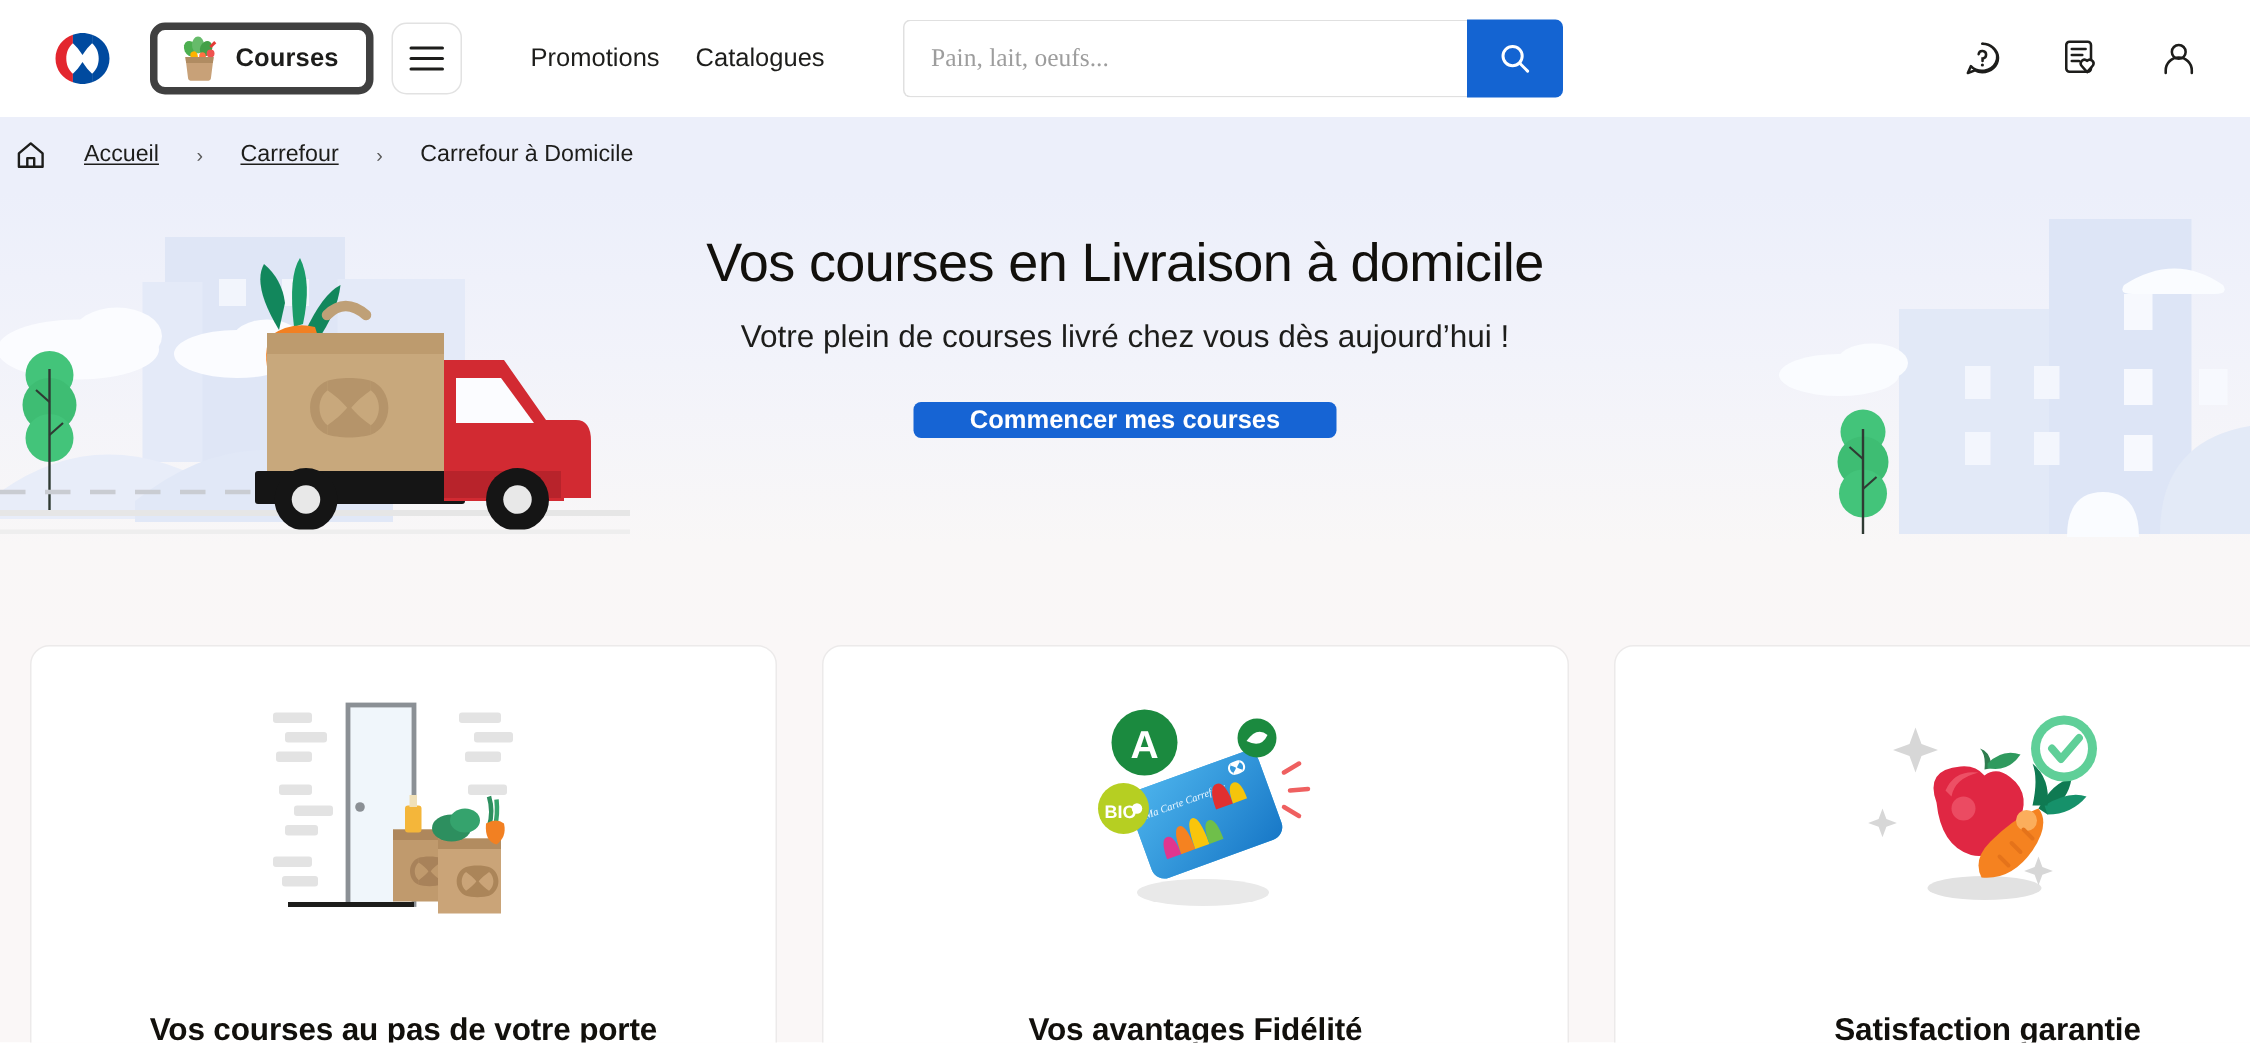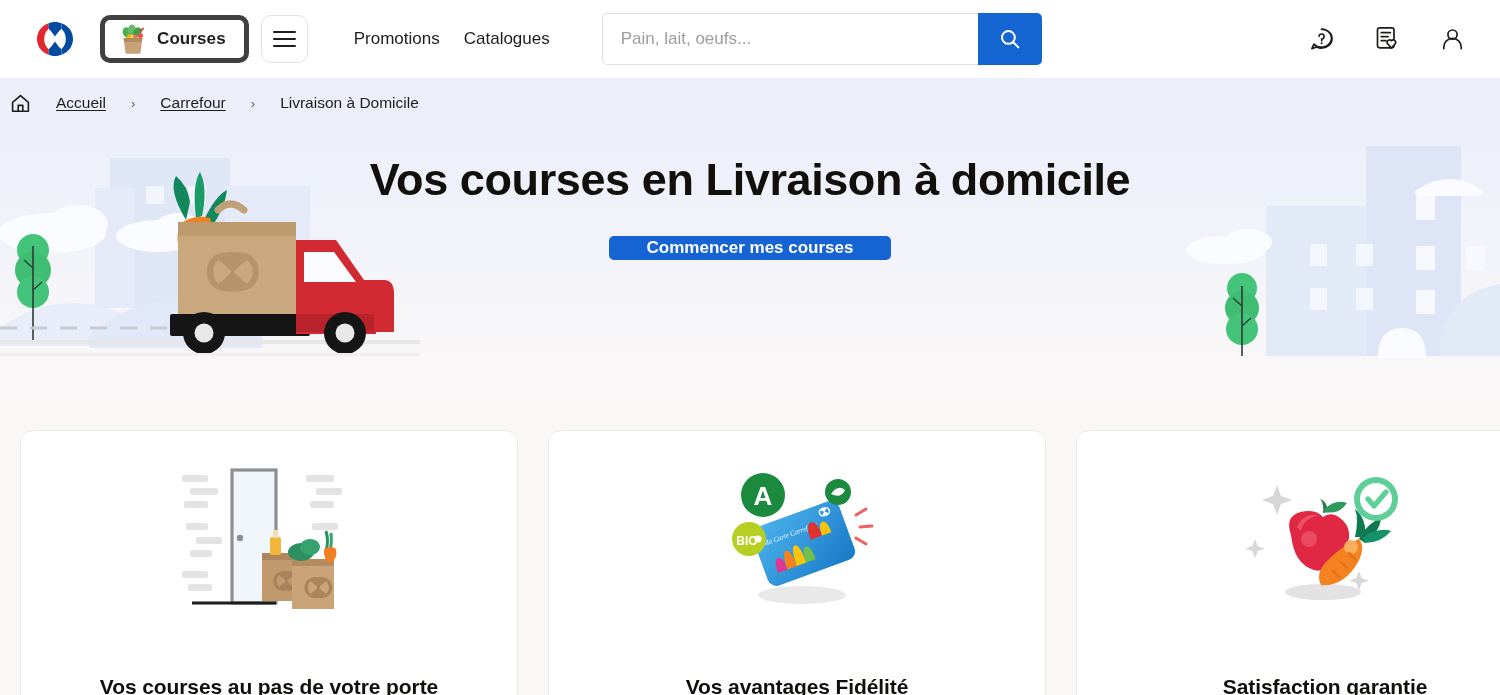"Pain, lait, oeufs..." .search-input { font-family: Liberation Sans, sans-serif -> Liberation Serif, serif }
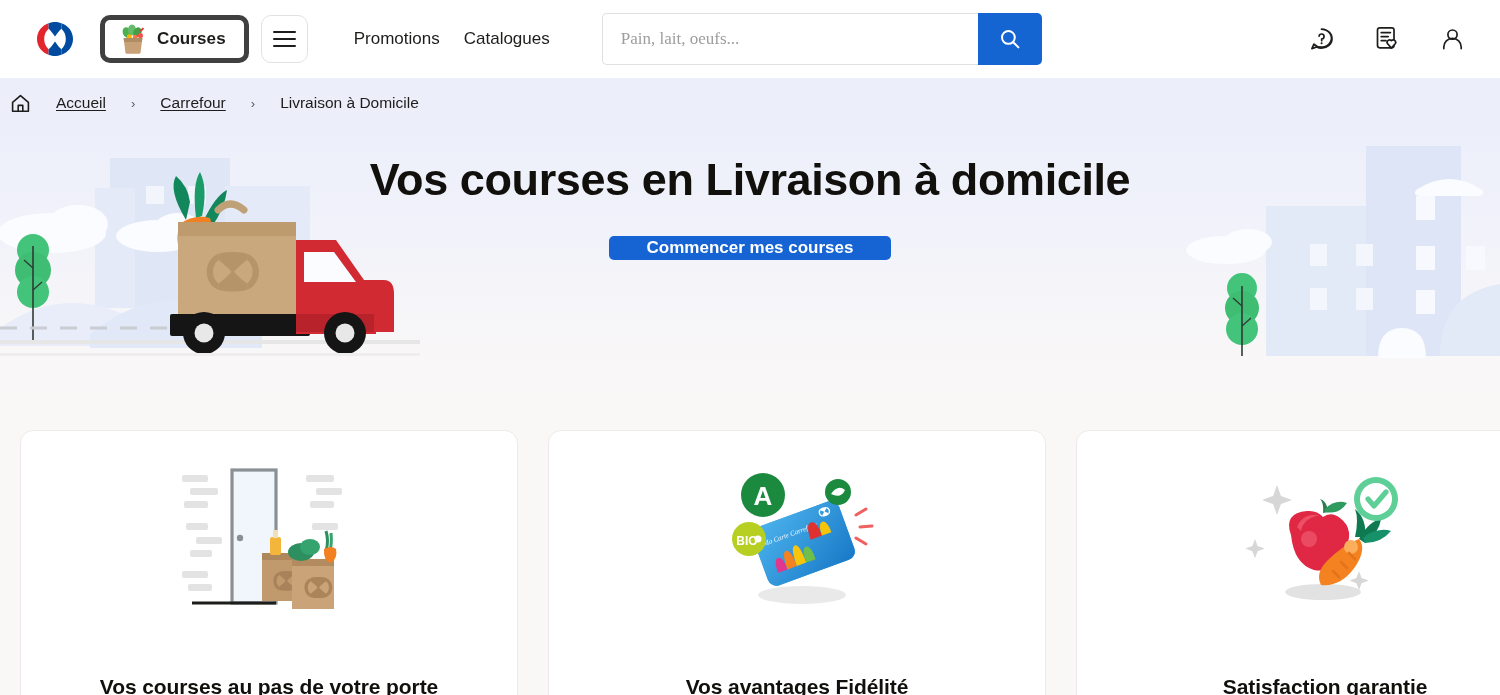"Livraison à Domicile" span.current { text: Livraison -> Carrefour }
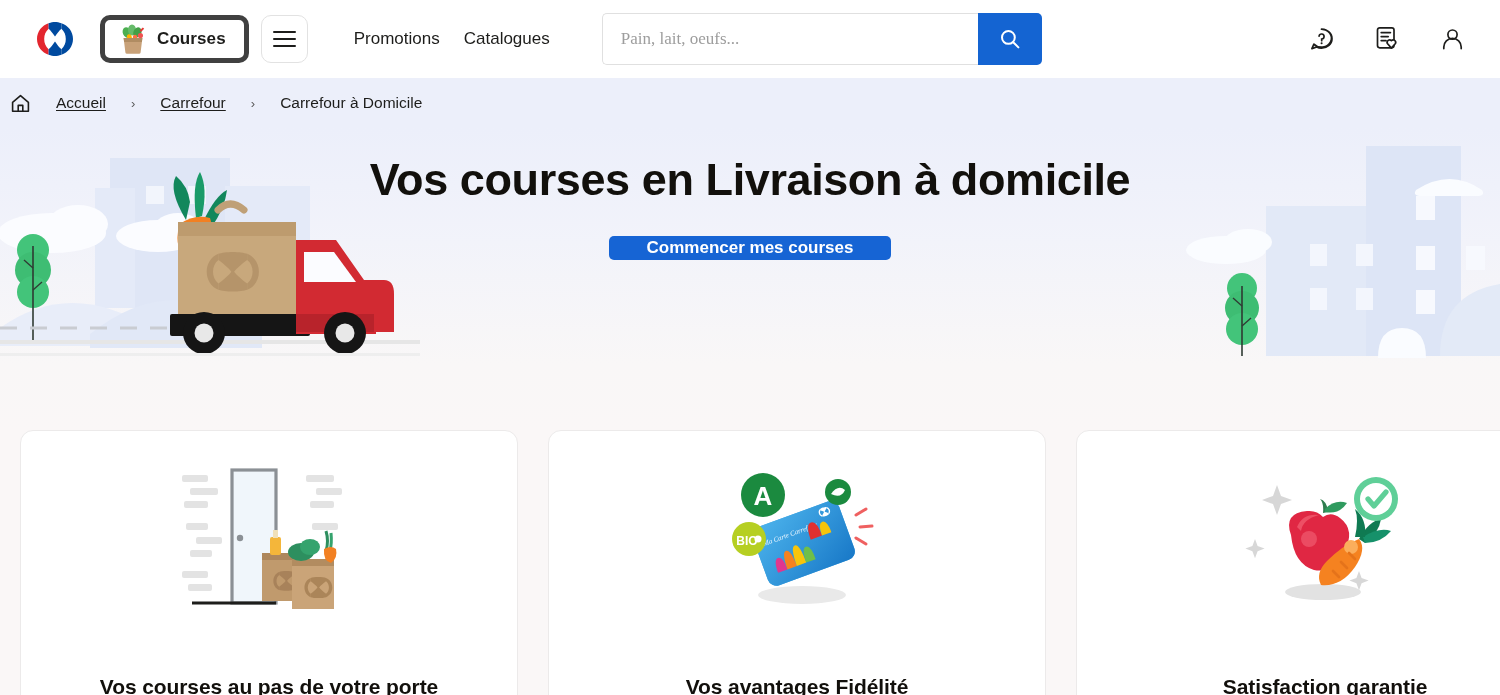"Vos courses en Livraison à" .hero-title { font-size: 45px -> 36px; font-weight: 700 -> 400 }
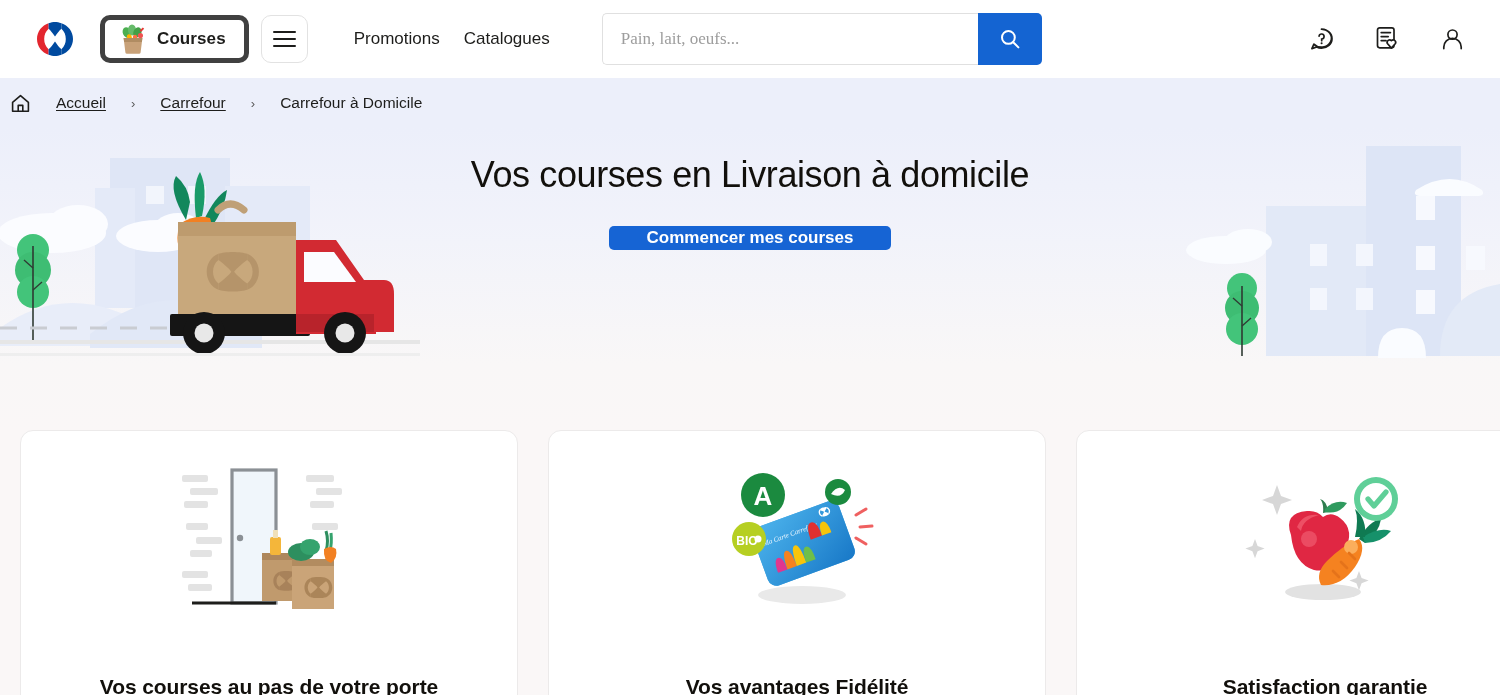"Votre plein de courses livré" p.hero-sub { html: none -> <p>Votre plein de courses livré chez vous dès aujourd’hui !</p> }
